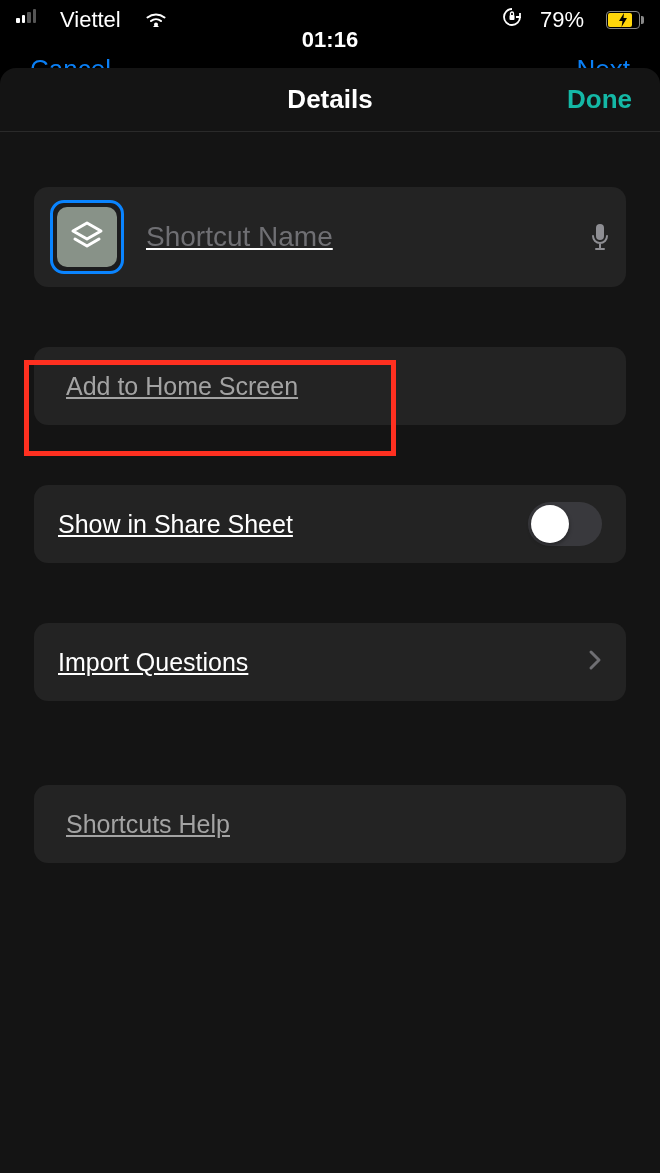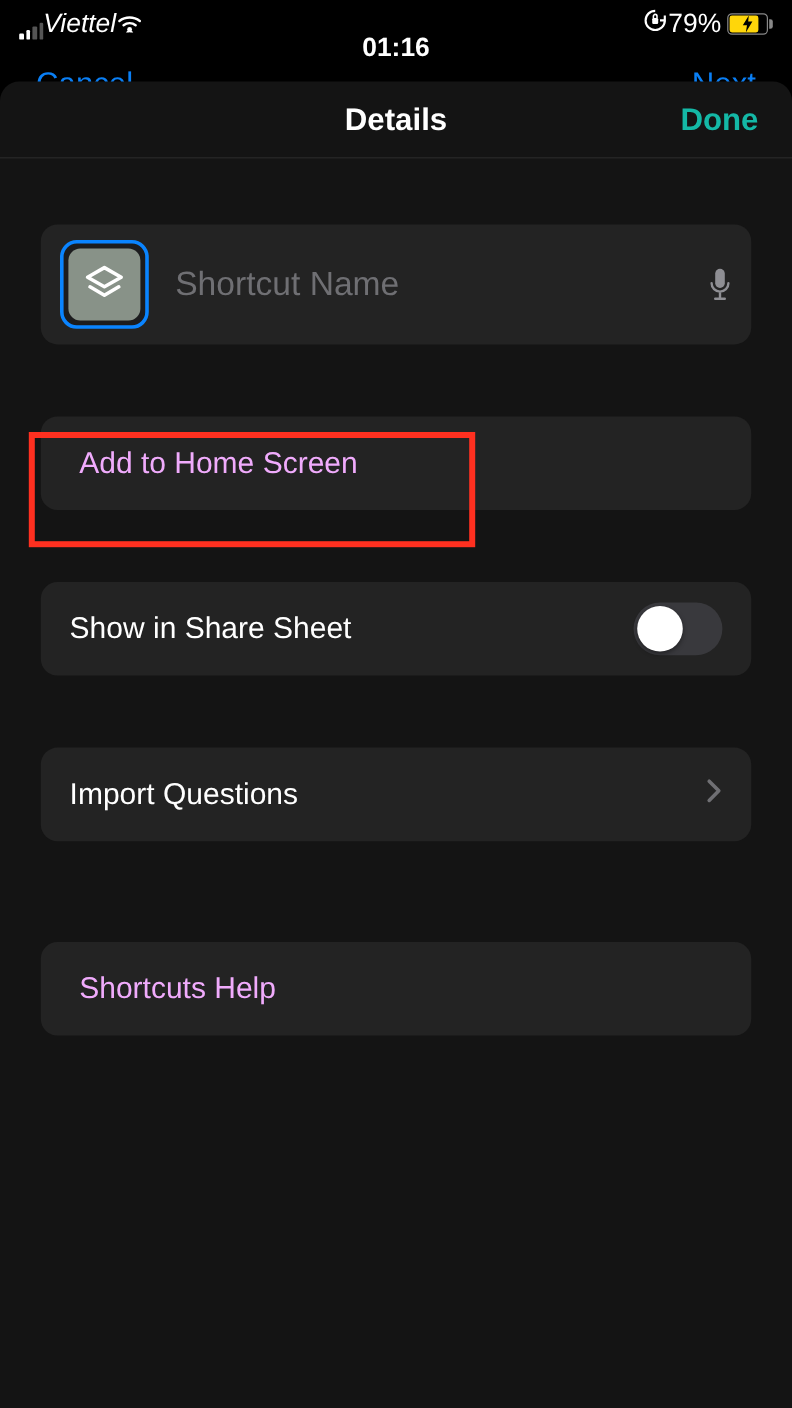"Viettel" .status-left { align-items: flex-end -> flex-start; font-style: italic -> none; gap: 0 -> 24px }
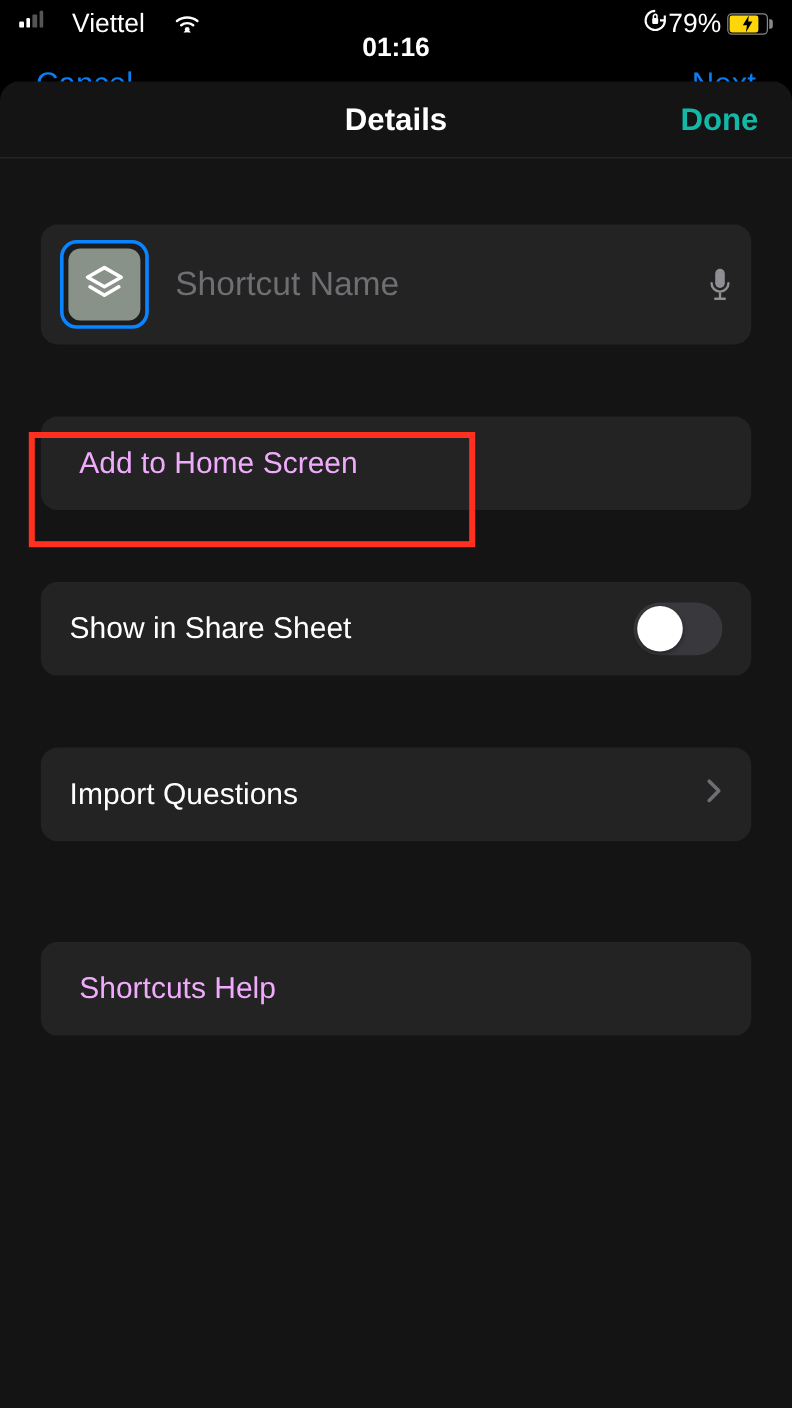"79%" .status-right { gap: 1px -> 18px }
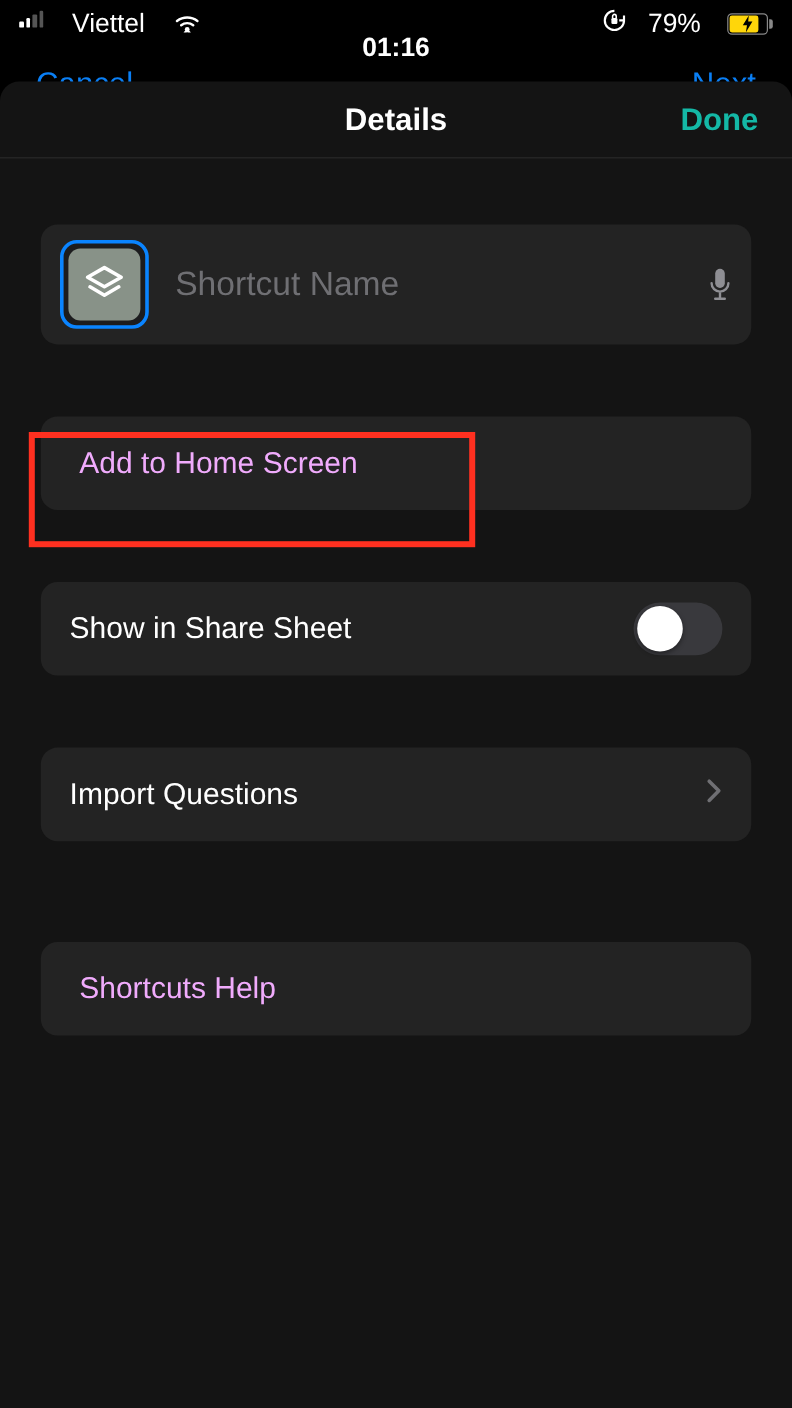"Shortcut Name" .row { text-decoration: none -> underline }
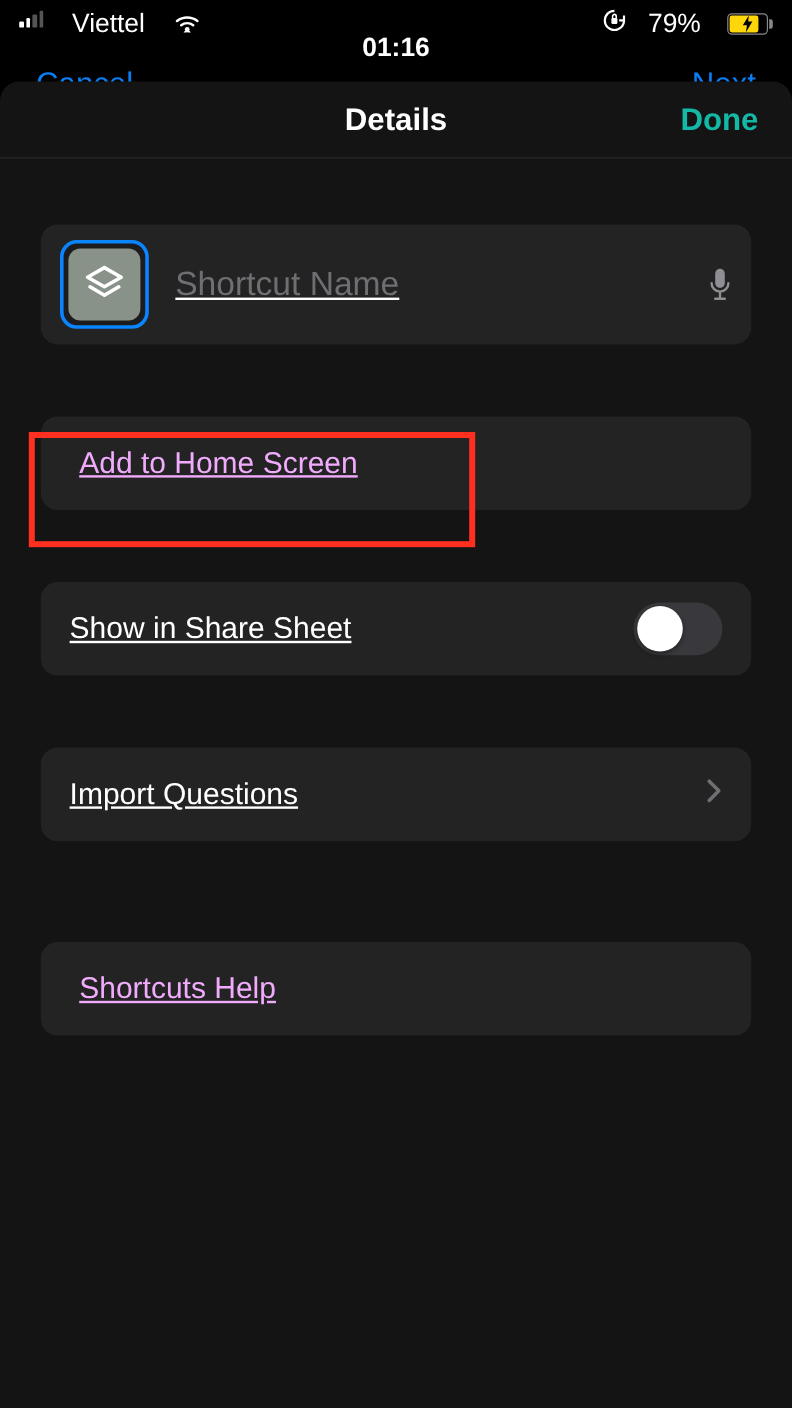"Add to Home Screen" .row.link { color: #f0abfc -> #a3a3a3 }
